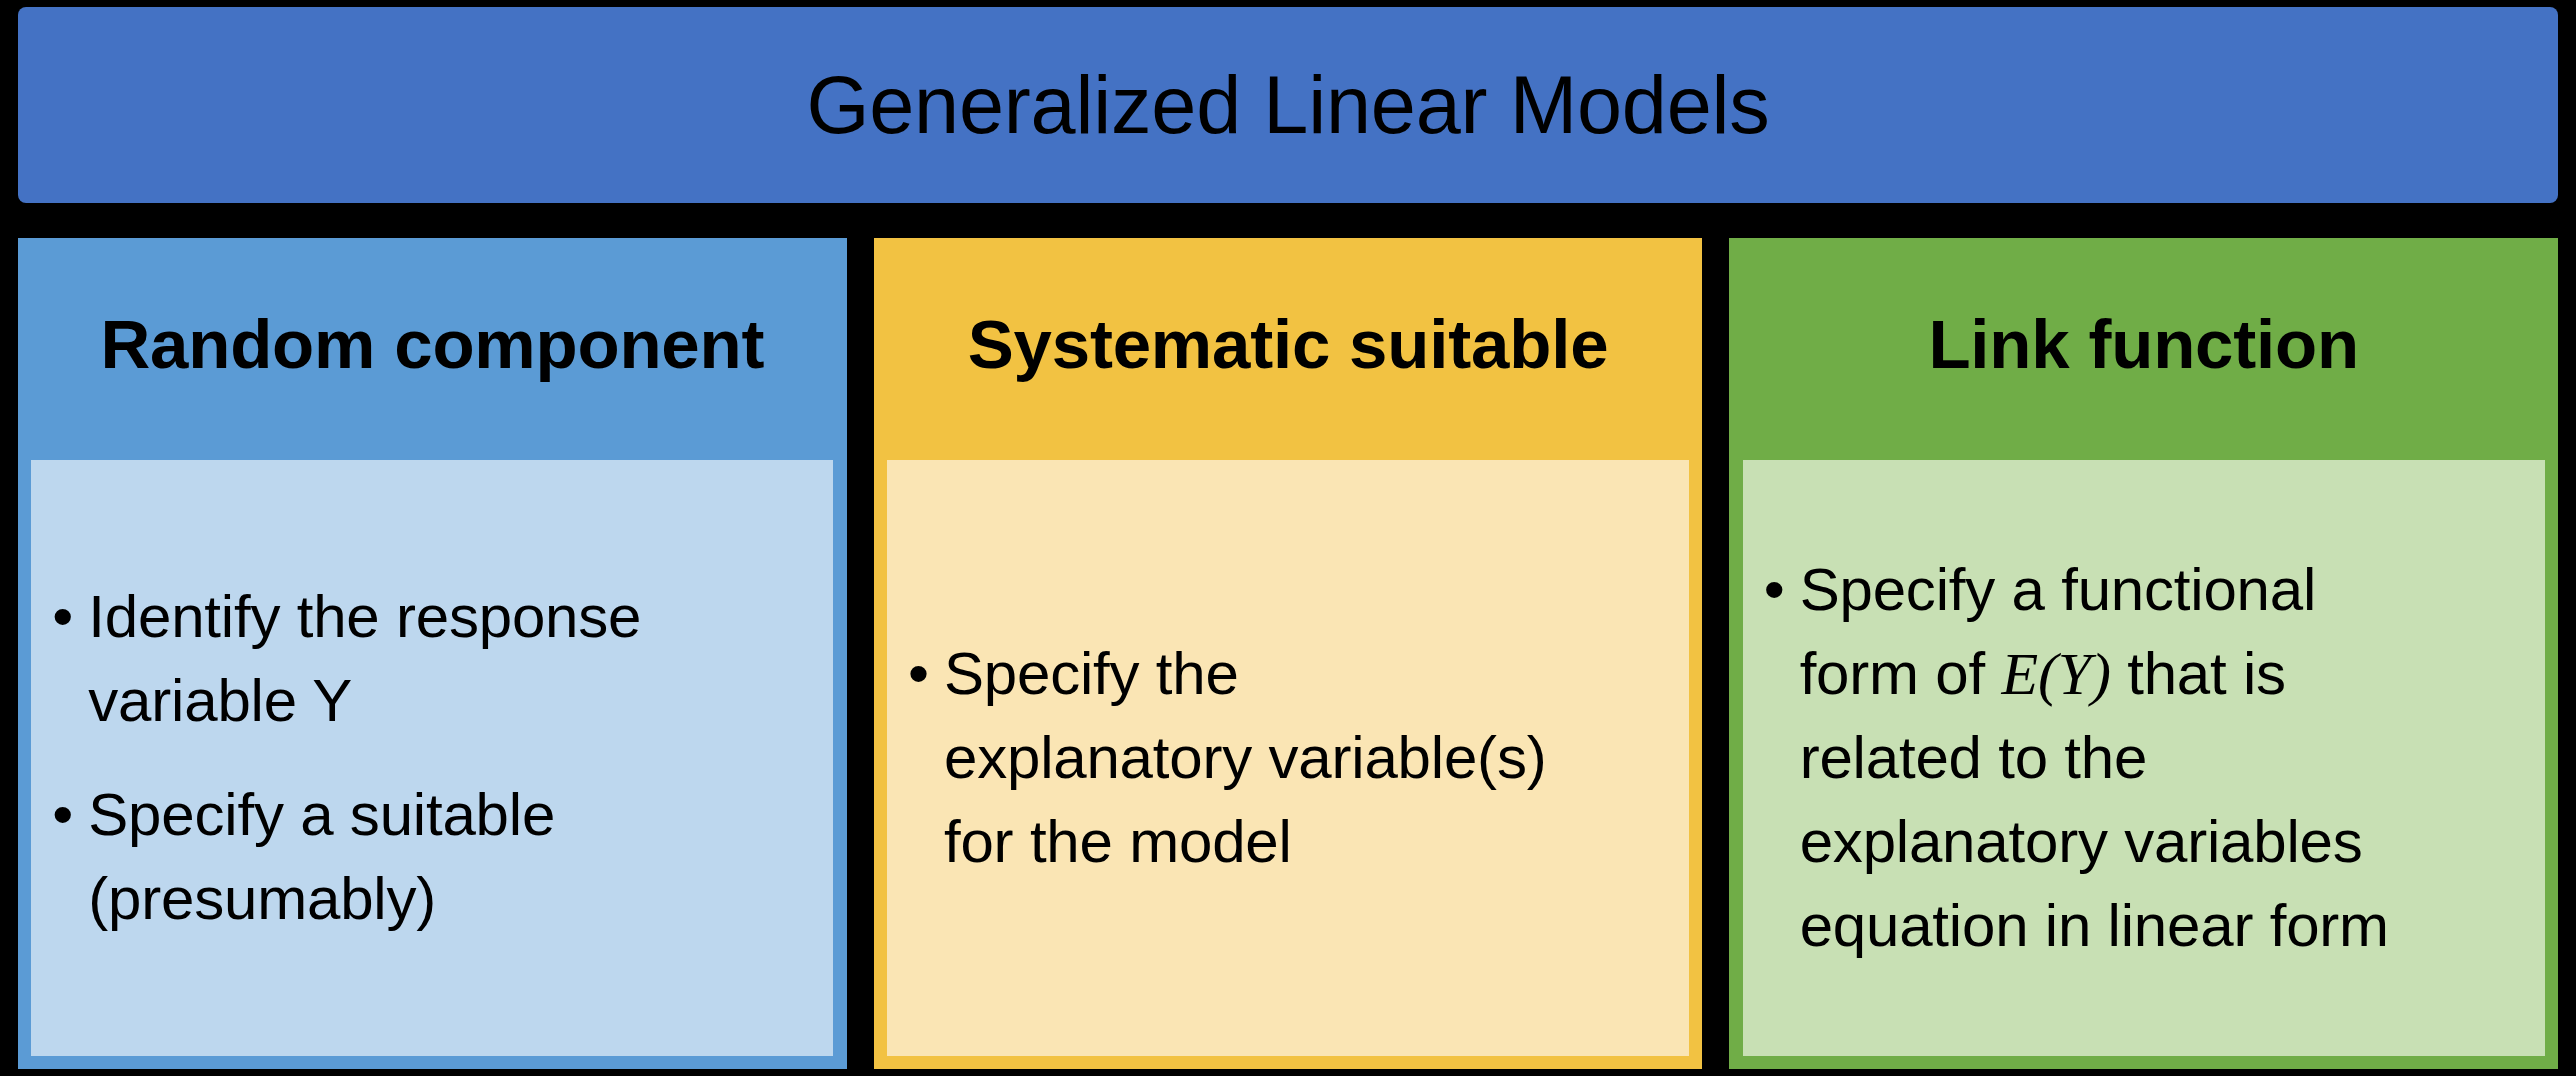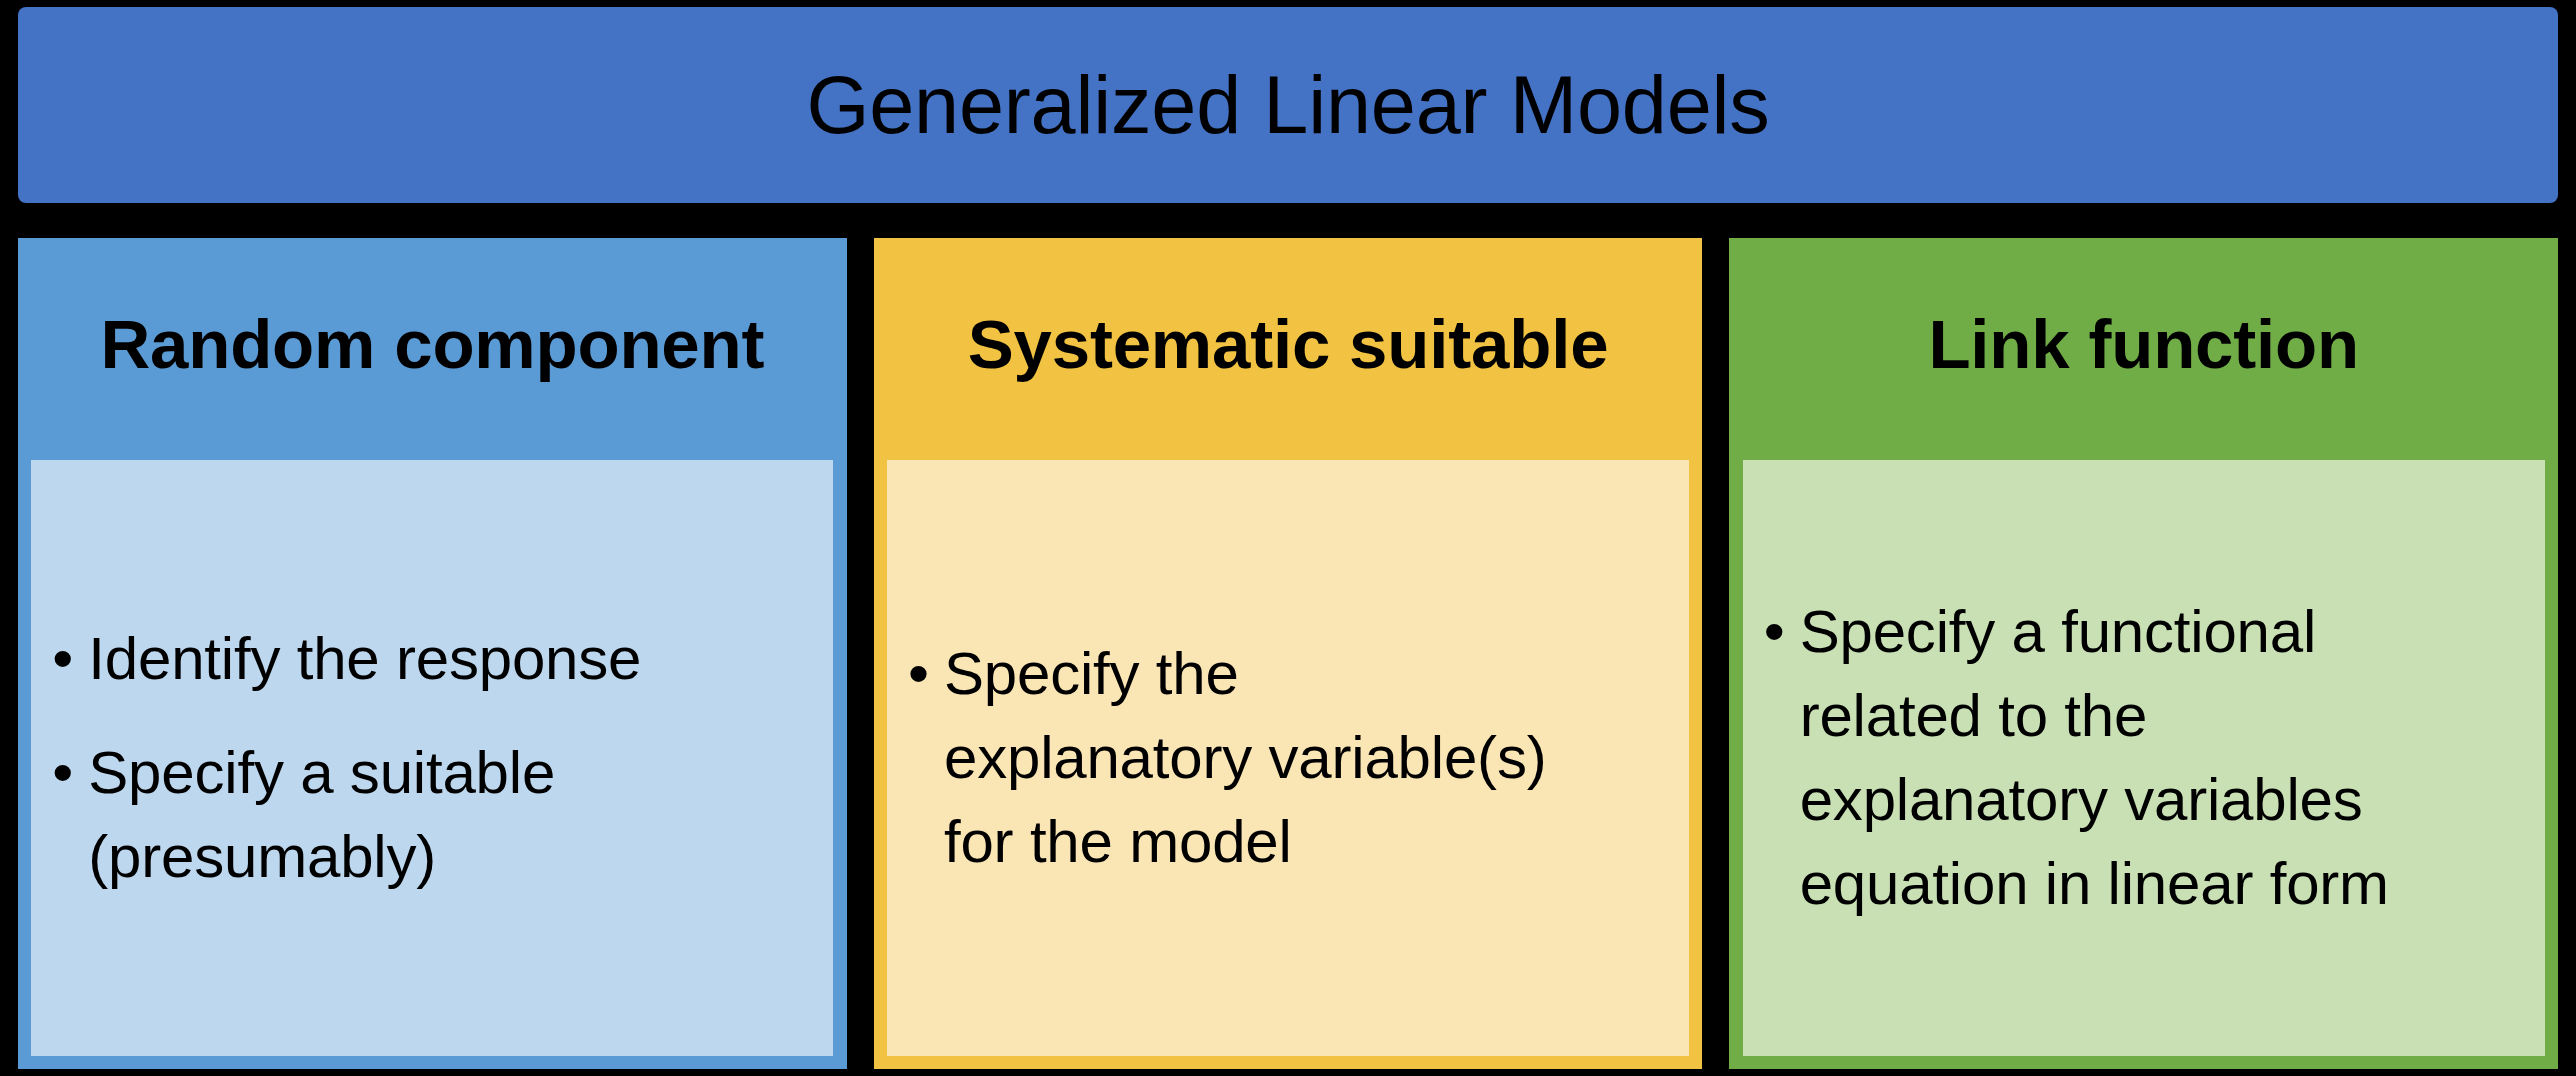"variable Y" div.line { html: none -> <div>variable Y</div> }
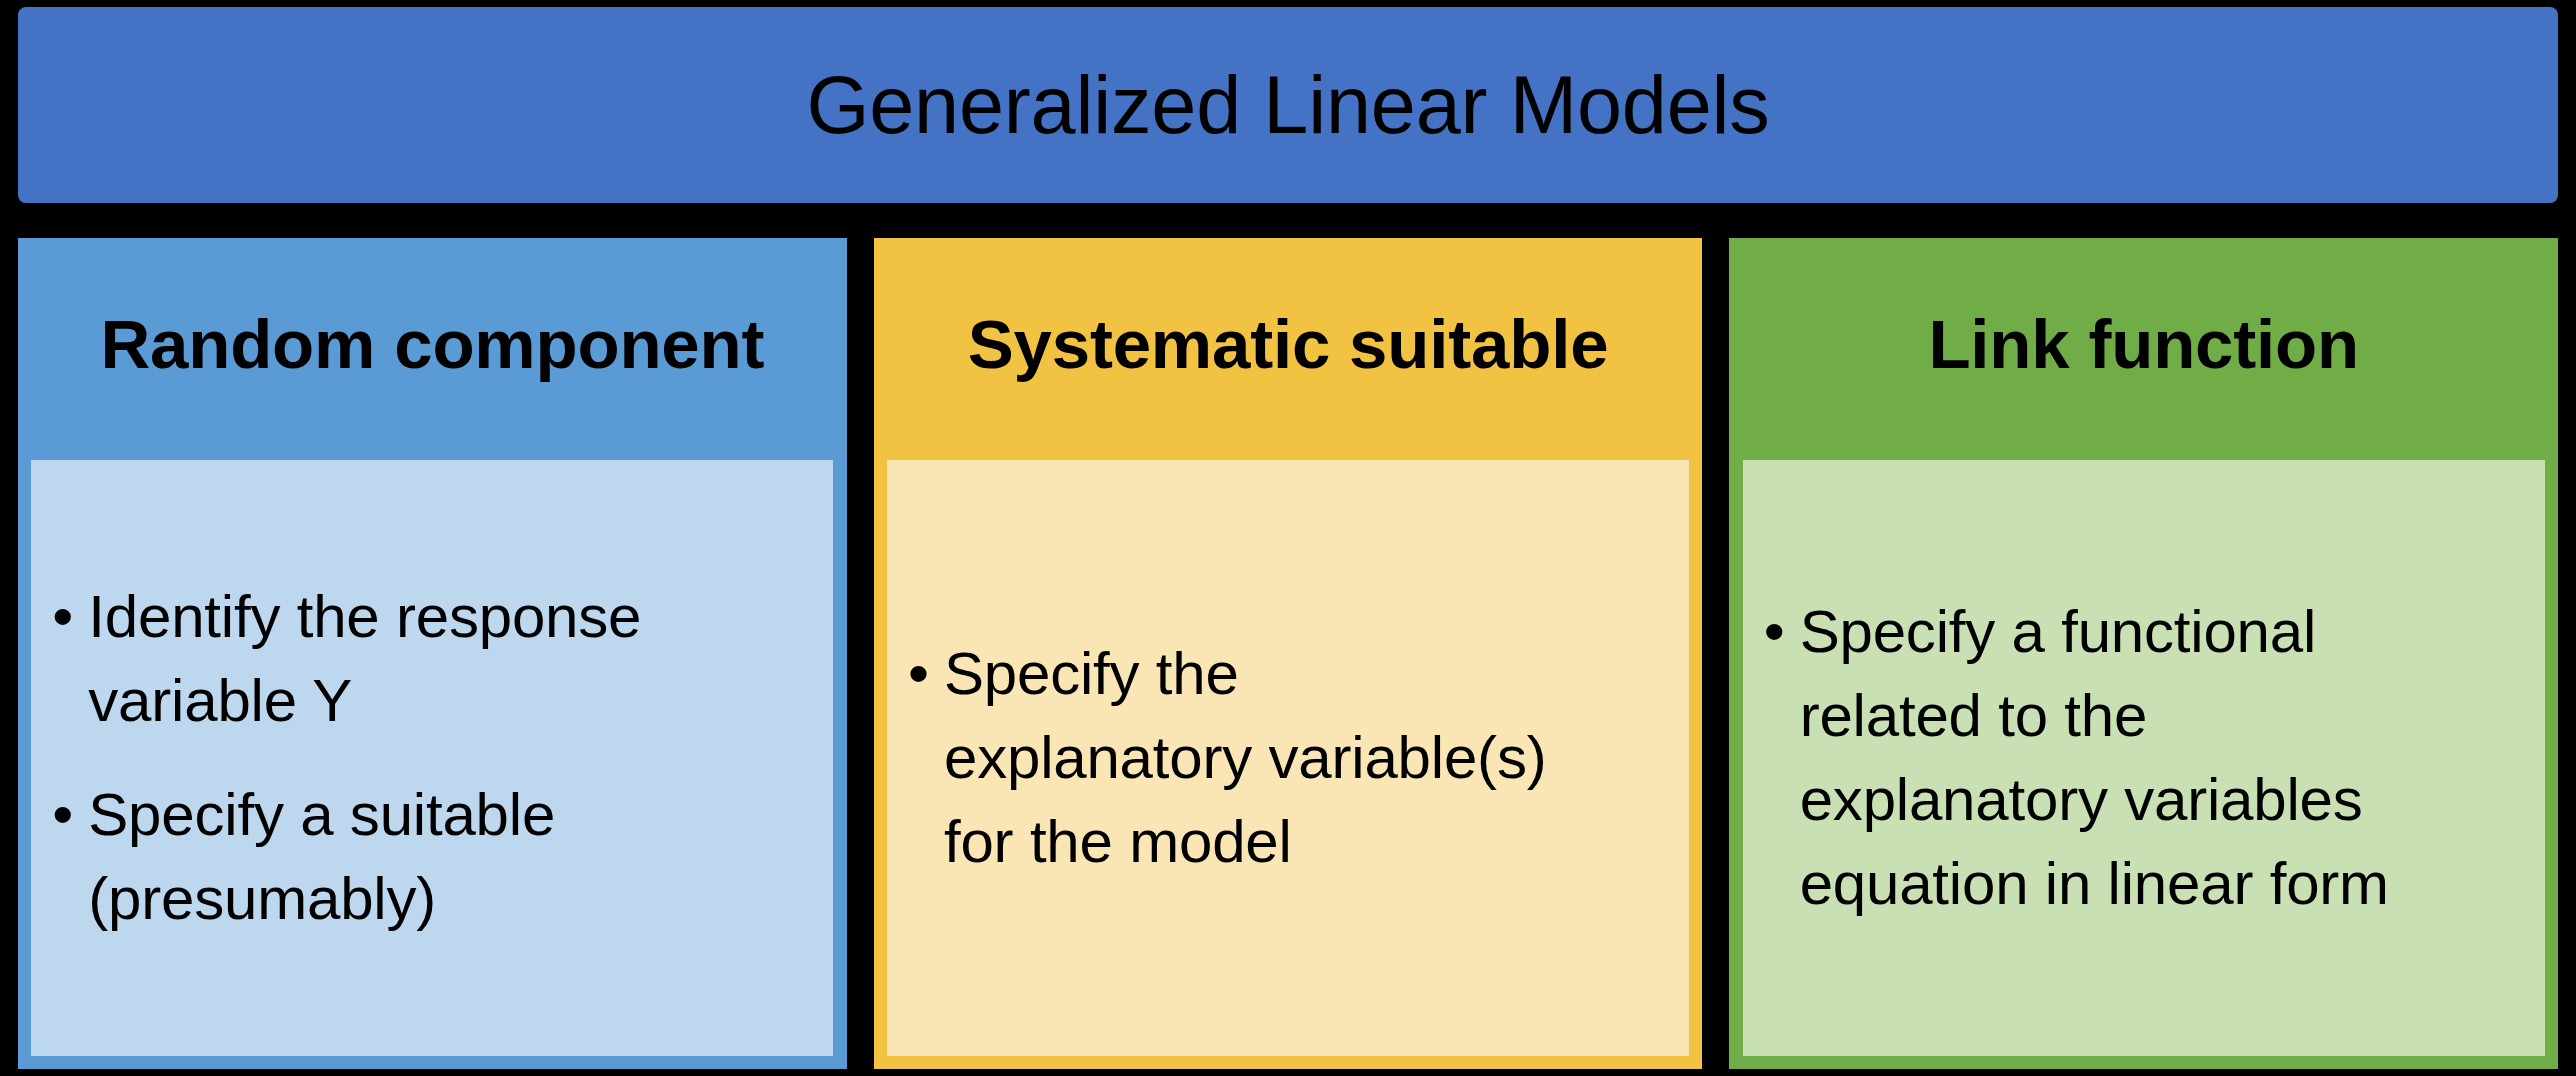"form of E(Y) that is" div.line { html: none -> <div><span>form of </span><span>E(Y)</span><span> that is</span></div> }
